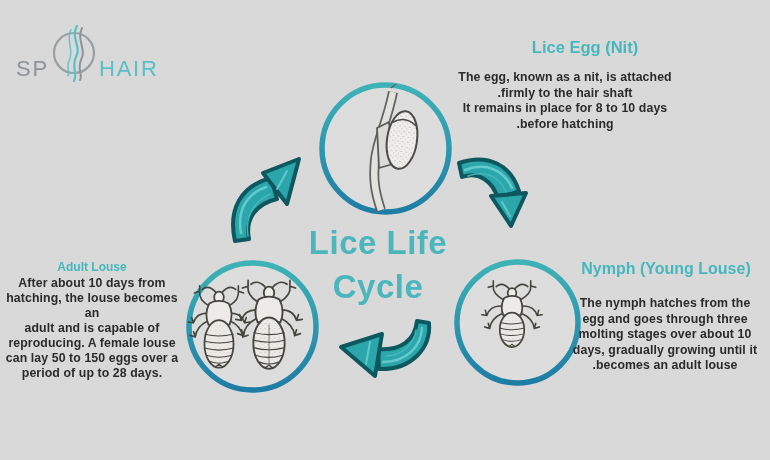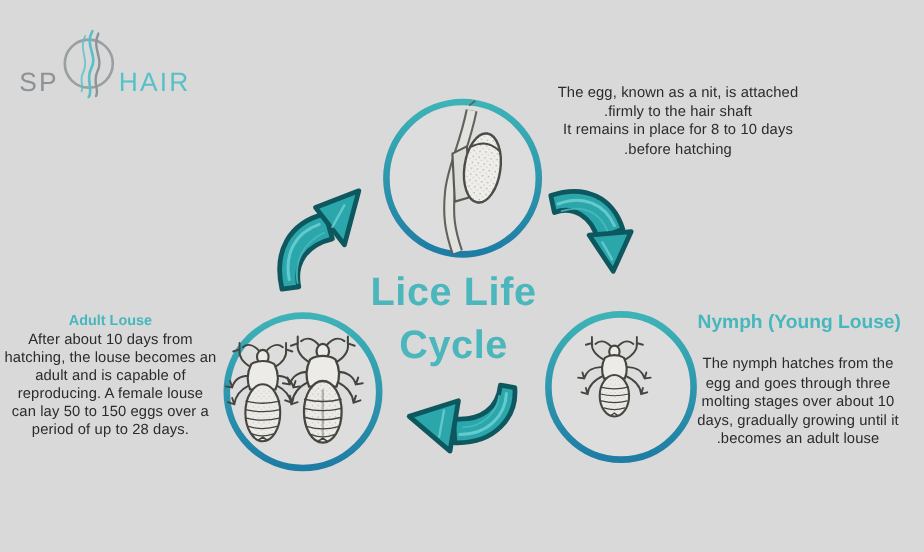"Lice Egg (Nit)" div.stage-title { html: none -> <div>Lice Egg (Nit)</div> }
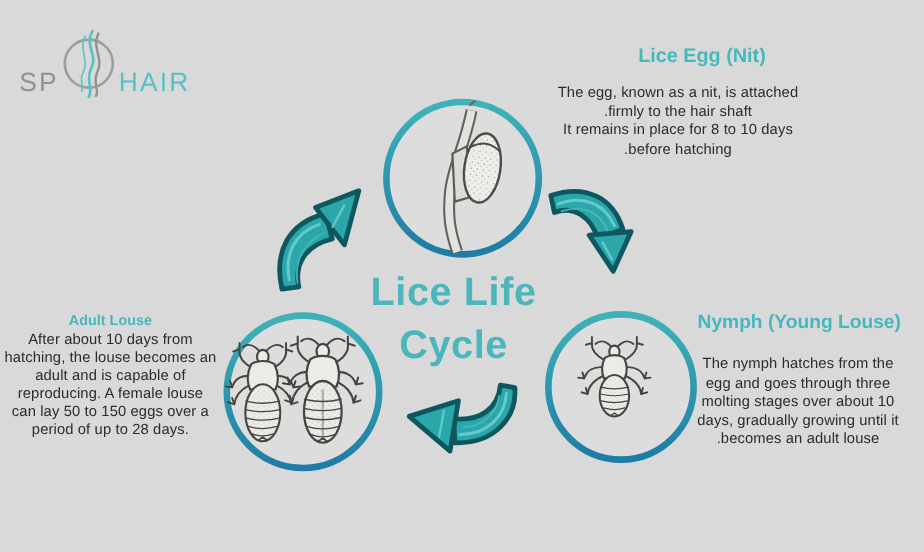"The egg, known as a" .stage-desc { font-weight: normal -> bold }
